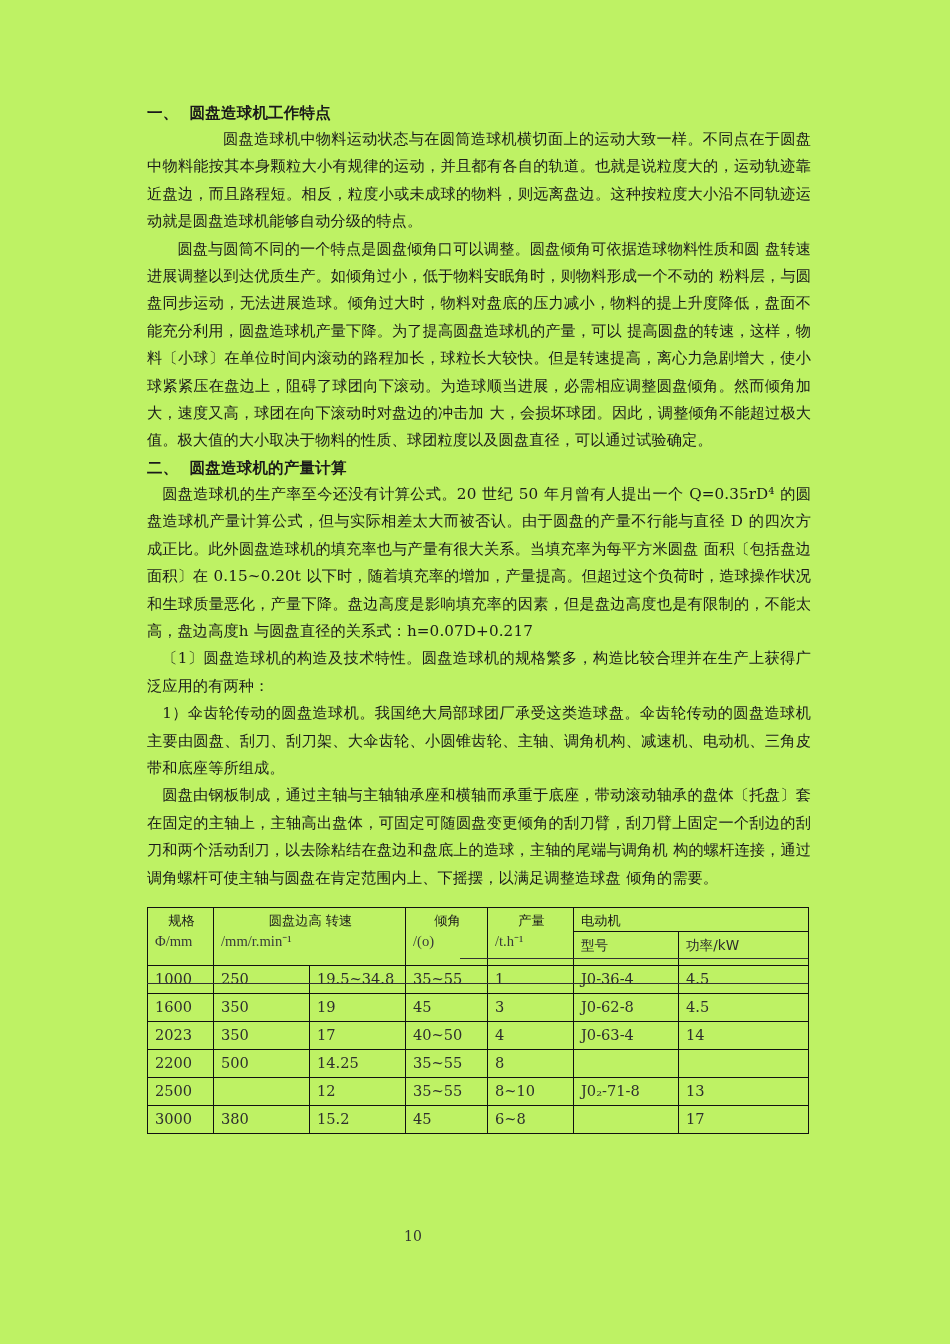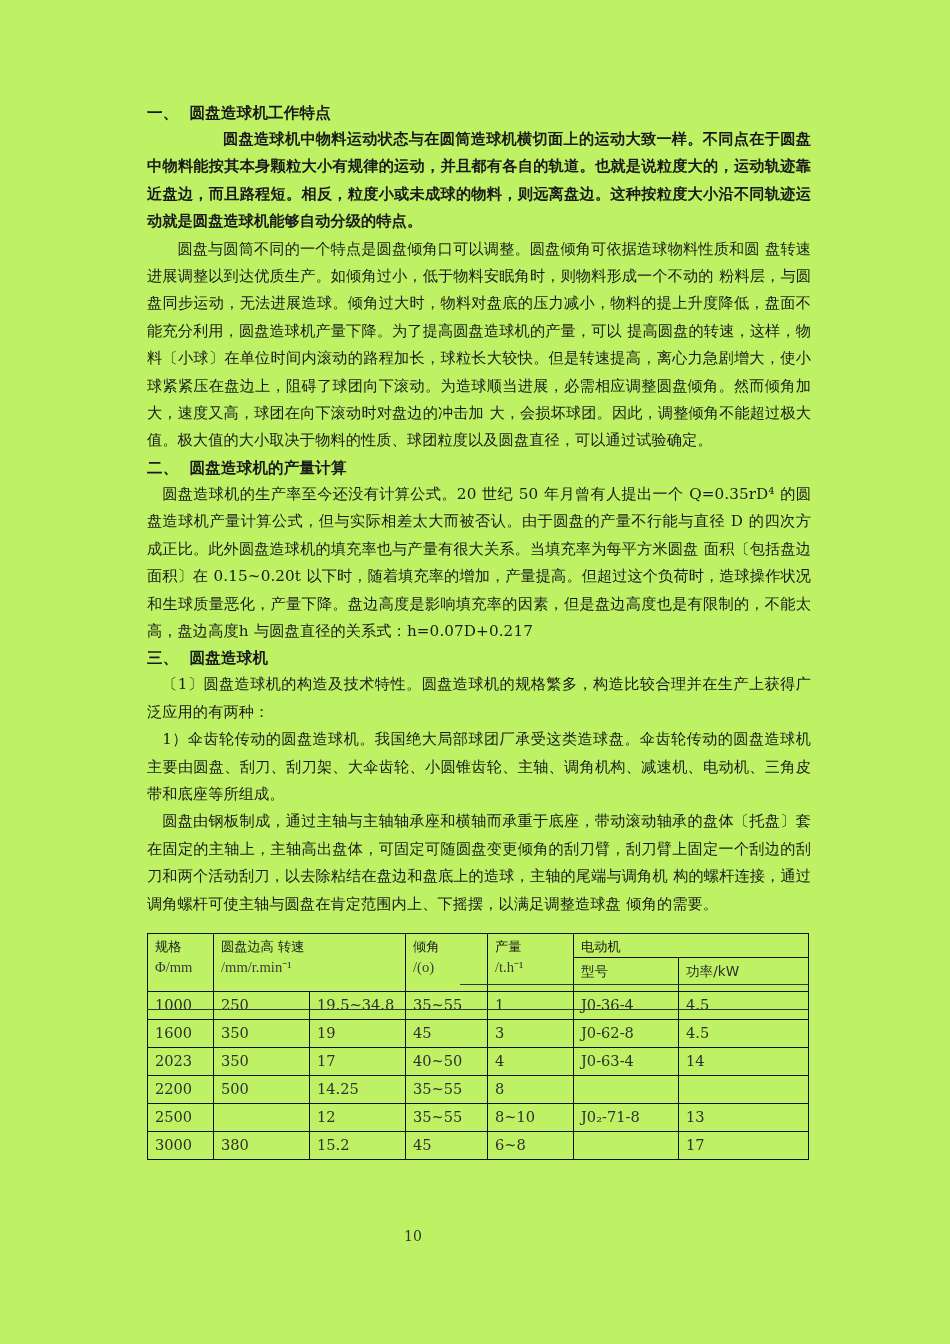"圆盘造球机中物料运动状态与在圆筒造球机横切面上的运动大致一样。不同点在于圆盘中物" .para.indent5 { font-weight: bold -> none }
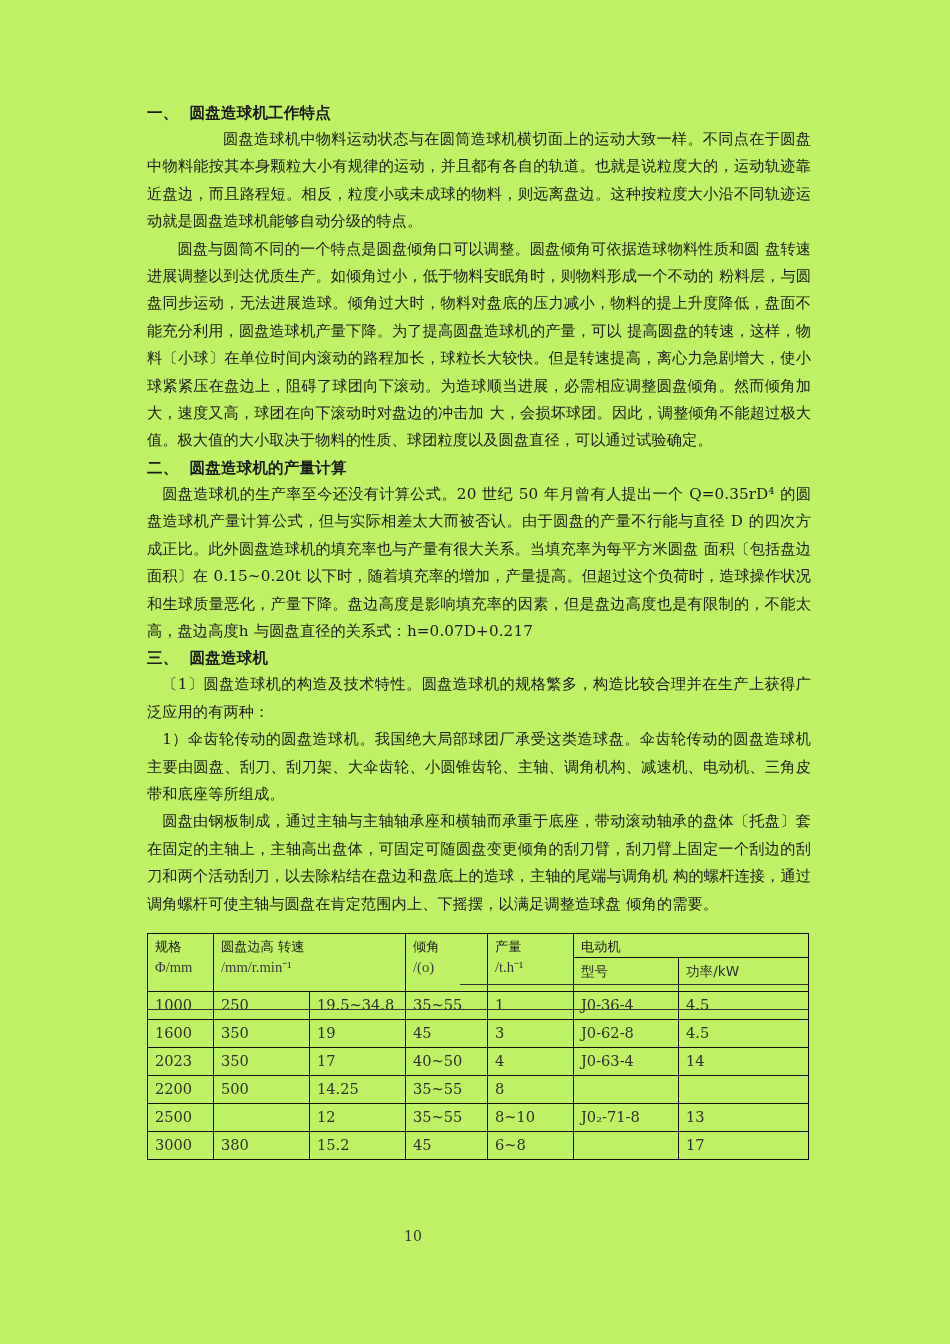"三、 圆盘造球机" div.heading { html: <div>三、 圆盘造球机</div> -> none }
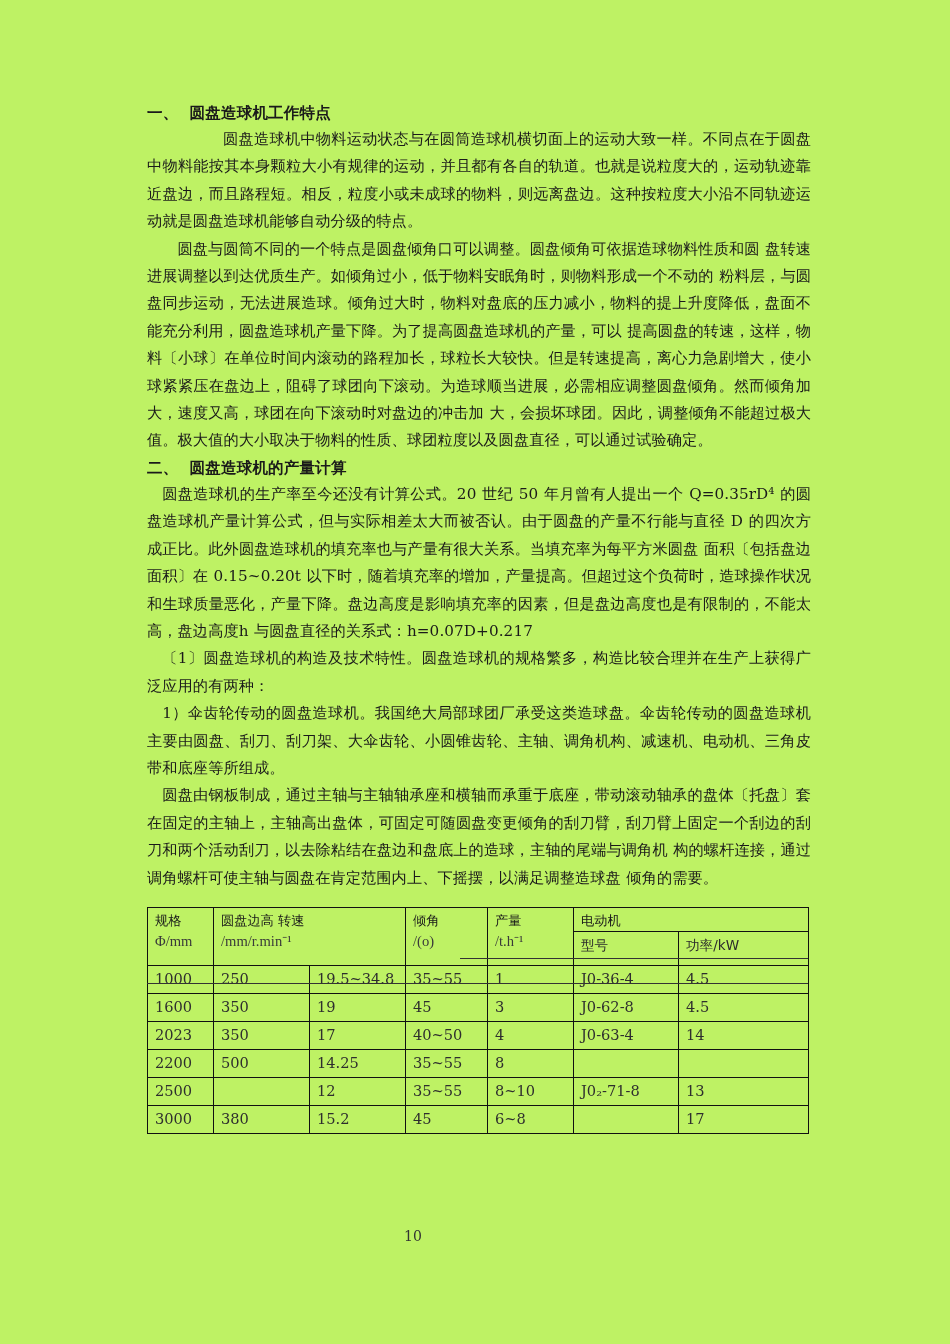"规格" .hdr-l1 { text-align: none -> center }
